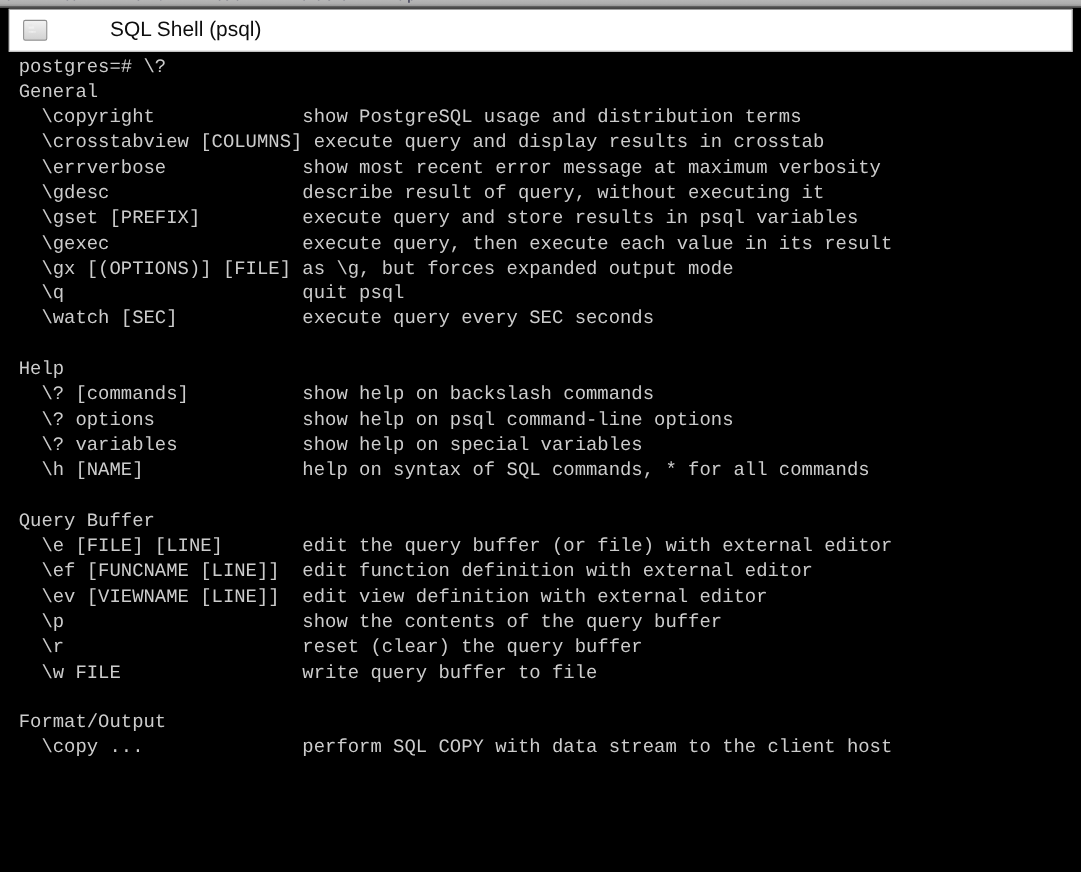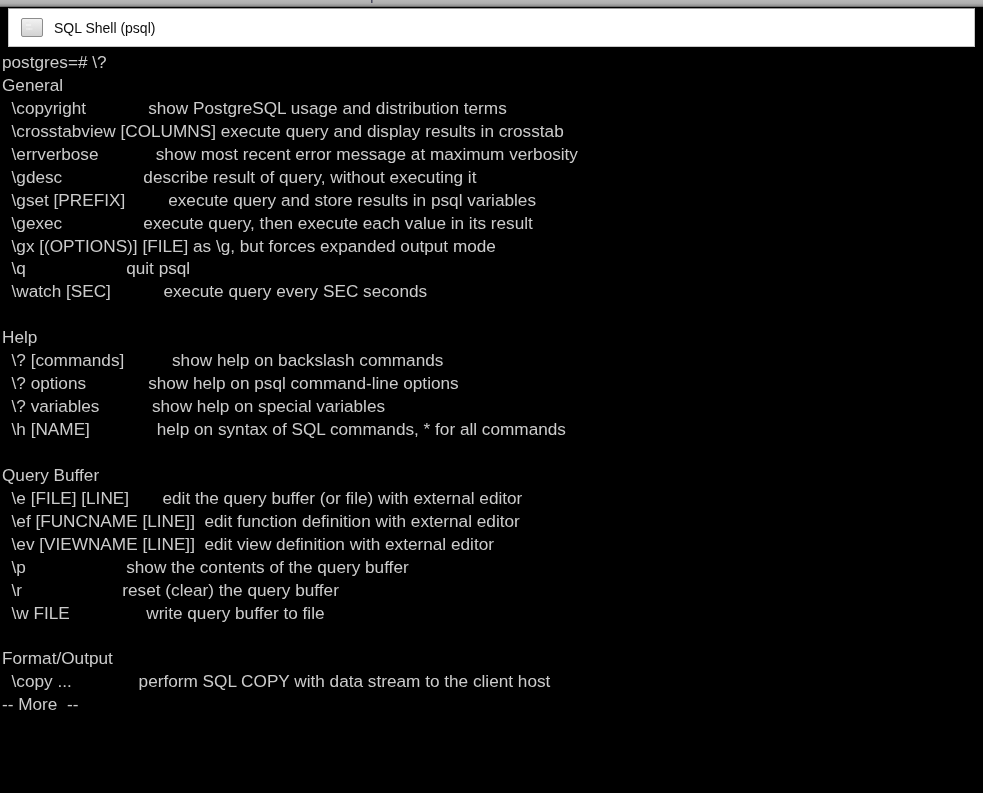"SQL Shell (psql)" .titlebar-text { font-size: 14px -> 19px; margin-left: none -> 46px }
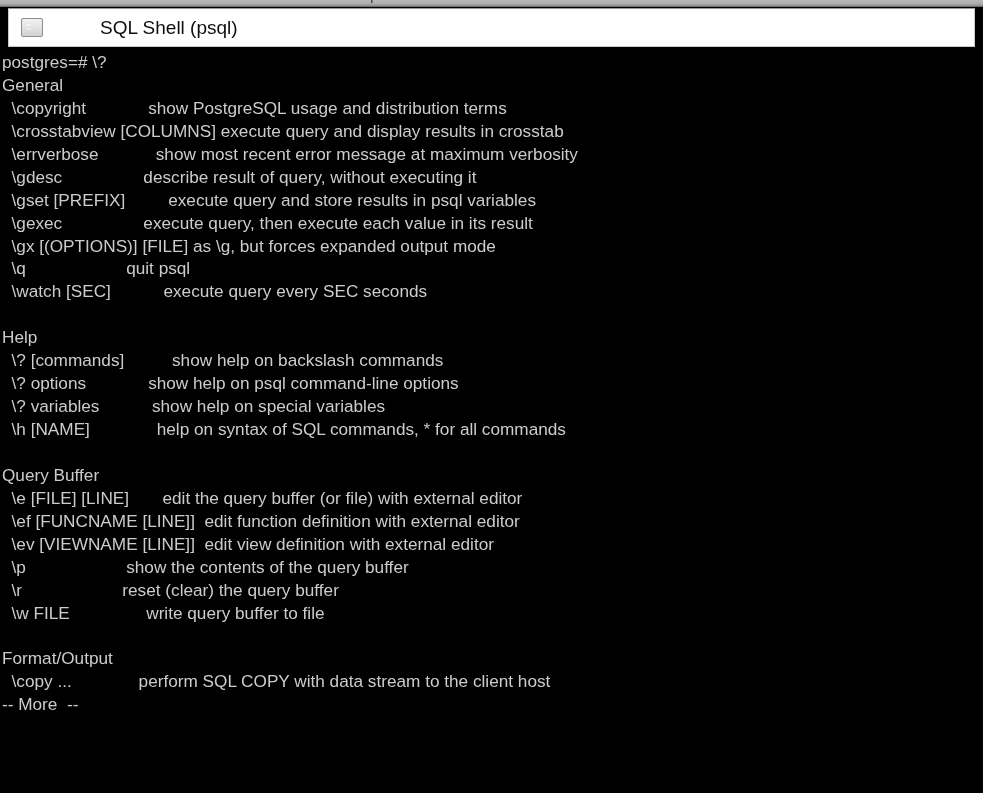"postgres=# \?" .line { font-family: Liberation Sans, sans-serif -> Liberation Mono, monospace; margin-left: none -> 15px }
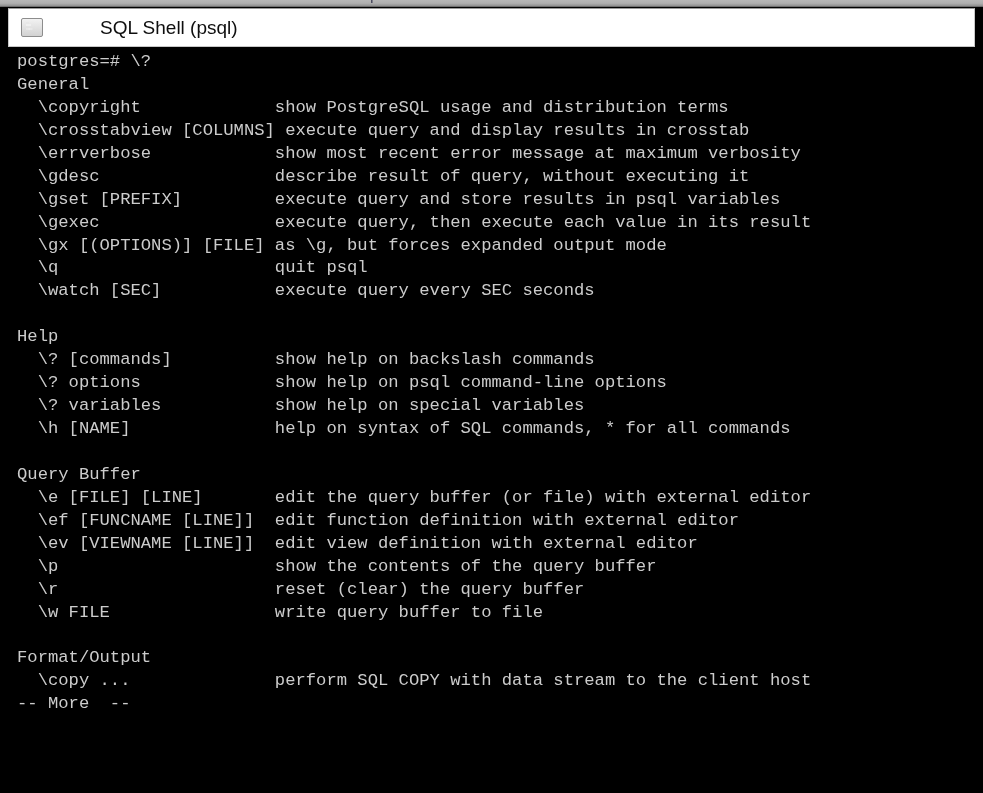"-- More --" div.line { html: <div>-- More --</div> -> none }
